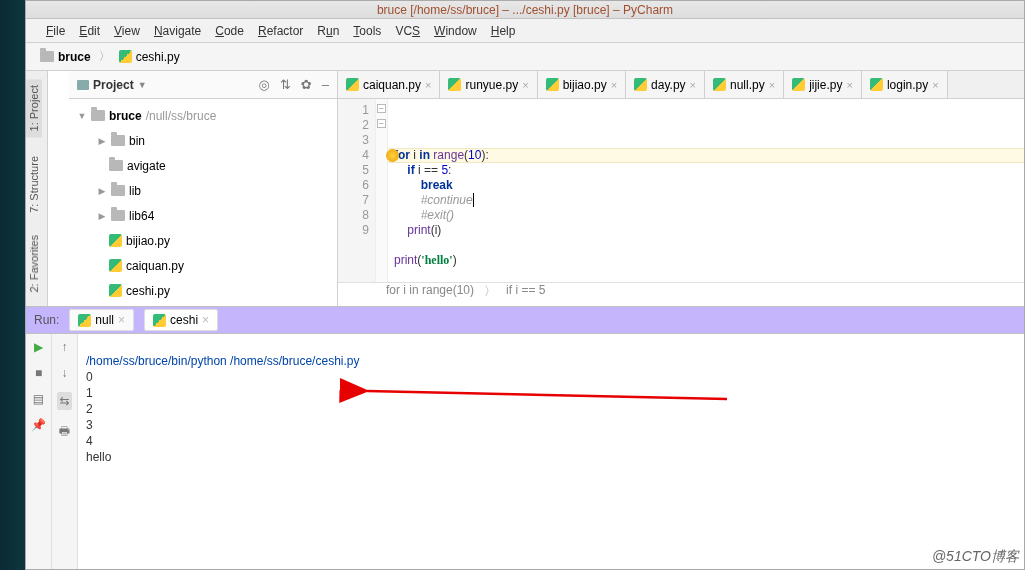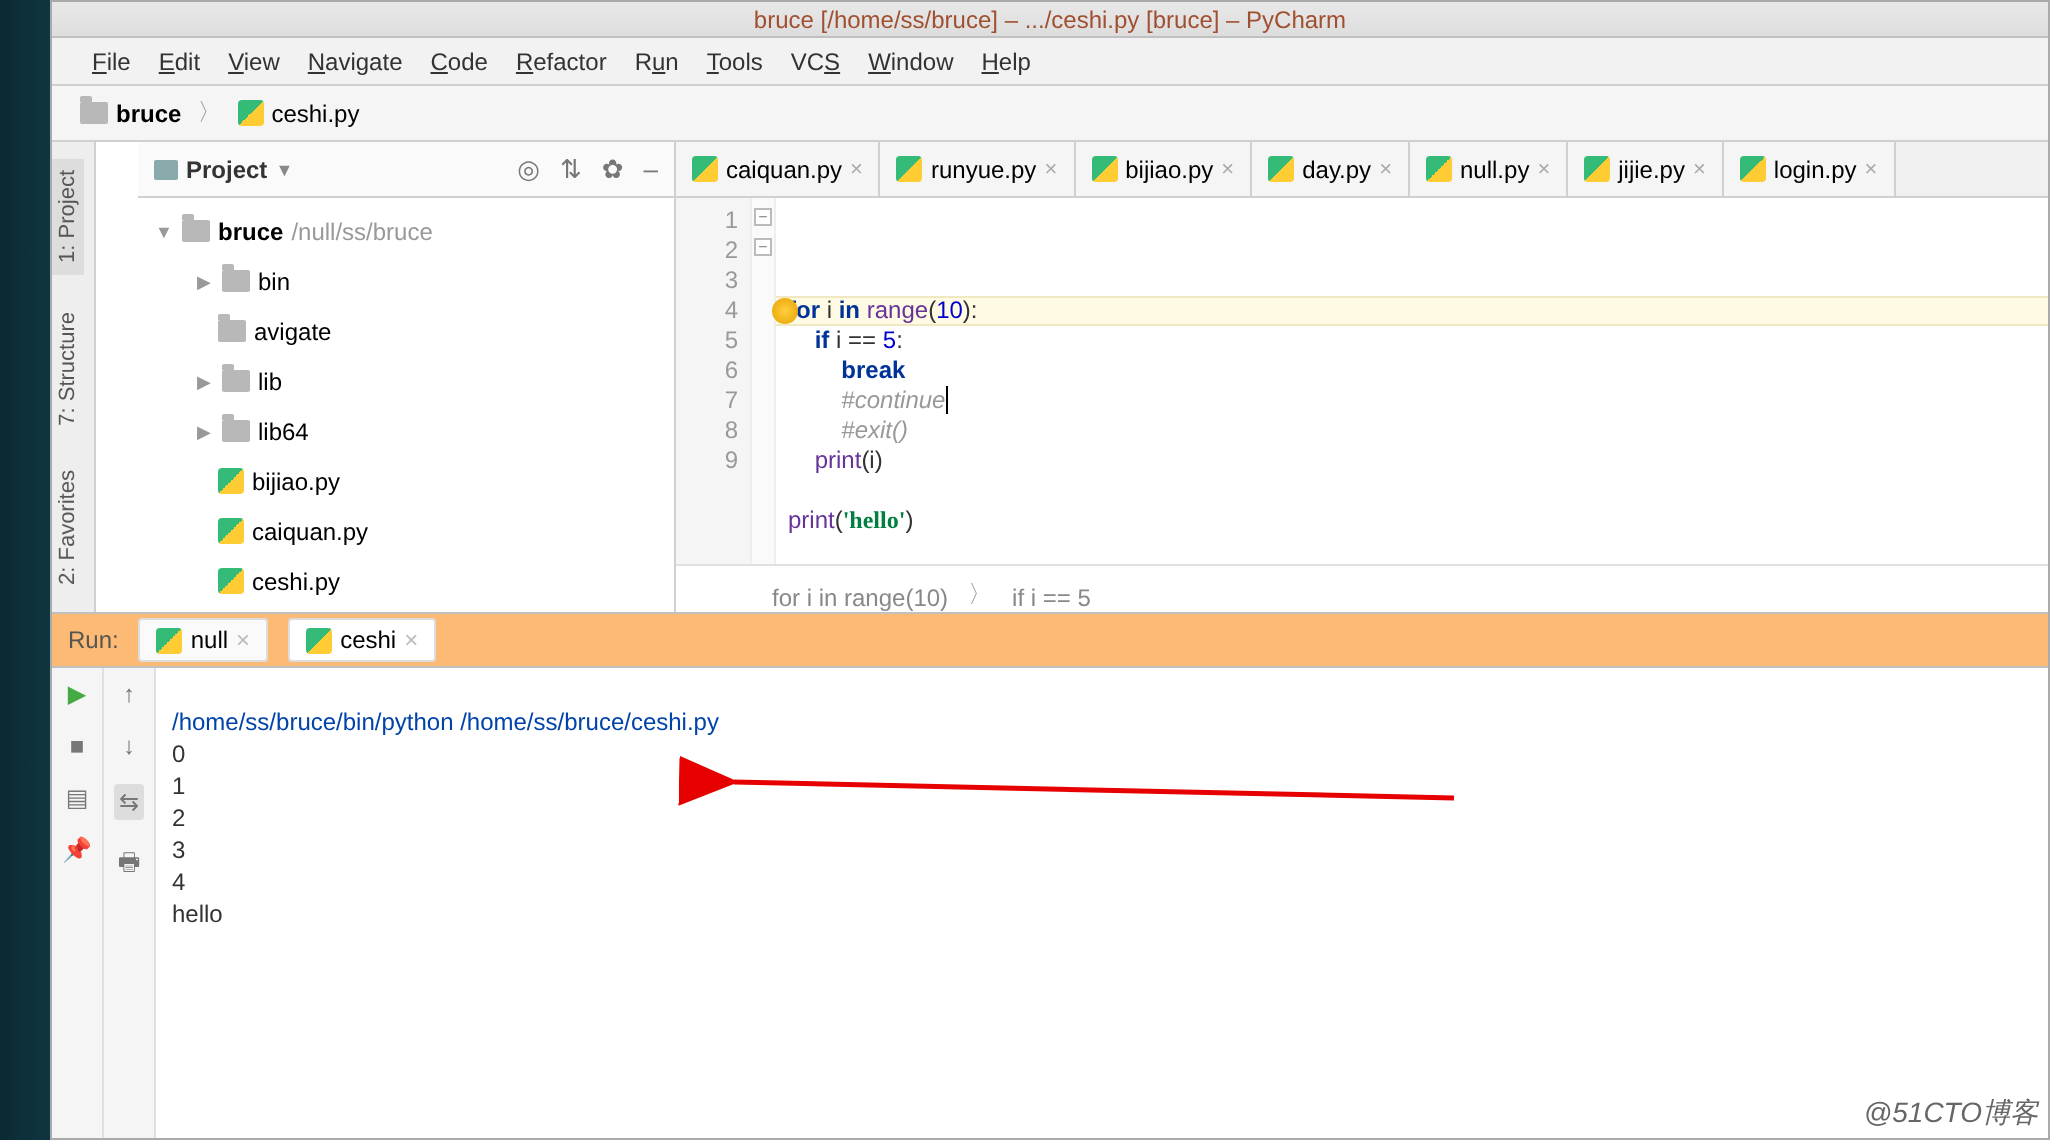"for i in range(10)" .crumbtrail { align-items: flex-end -> flex-start }
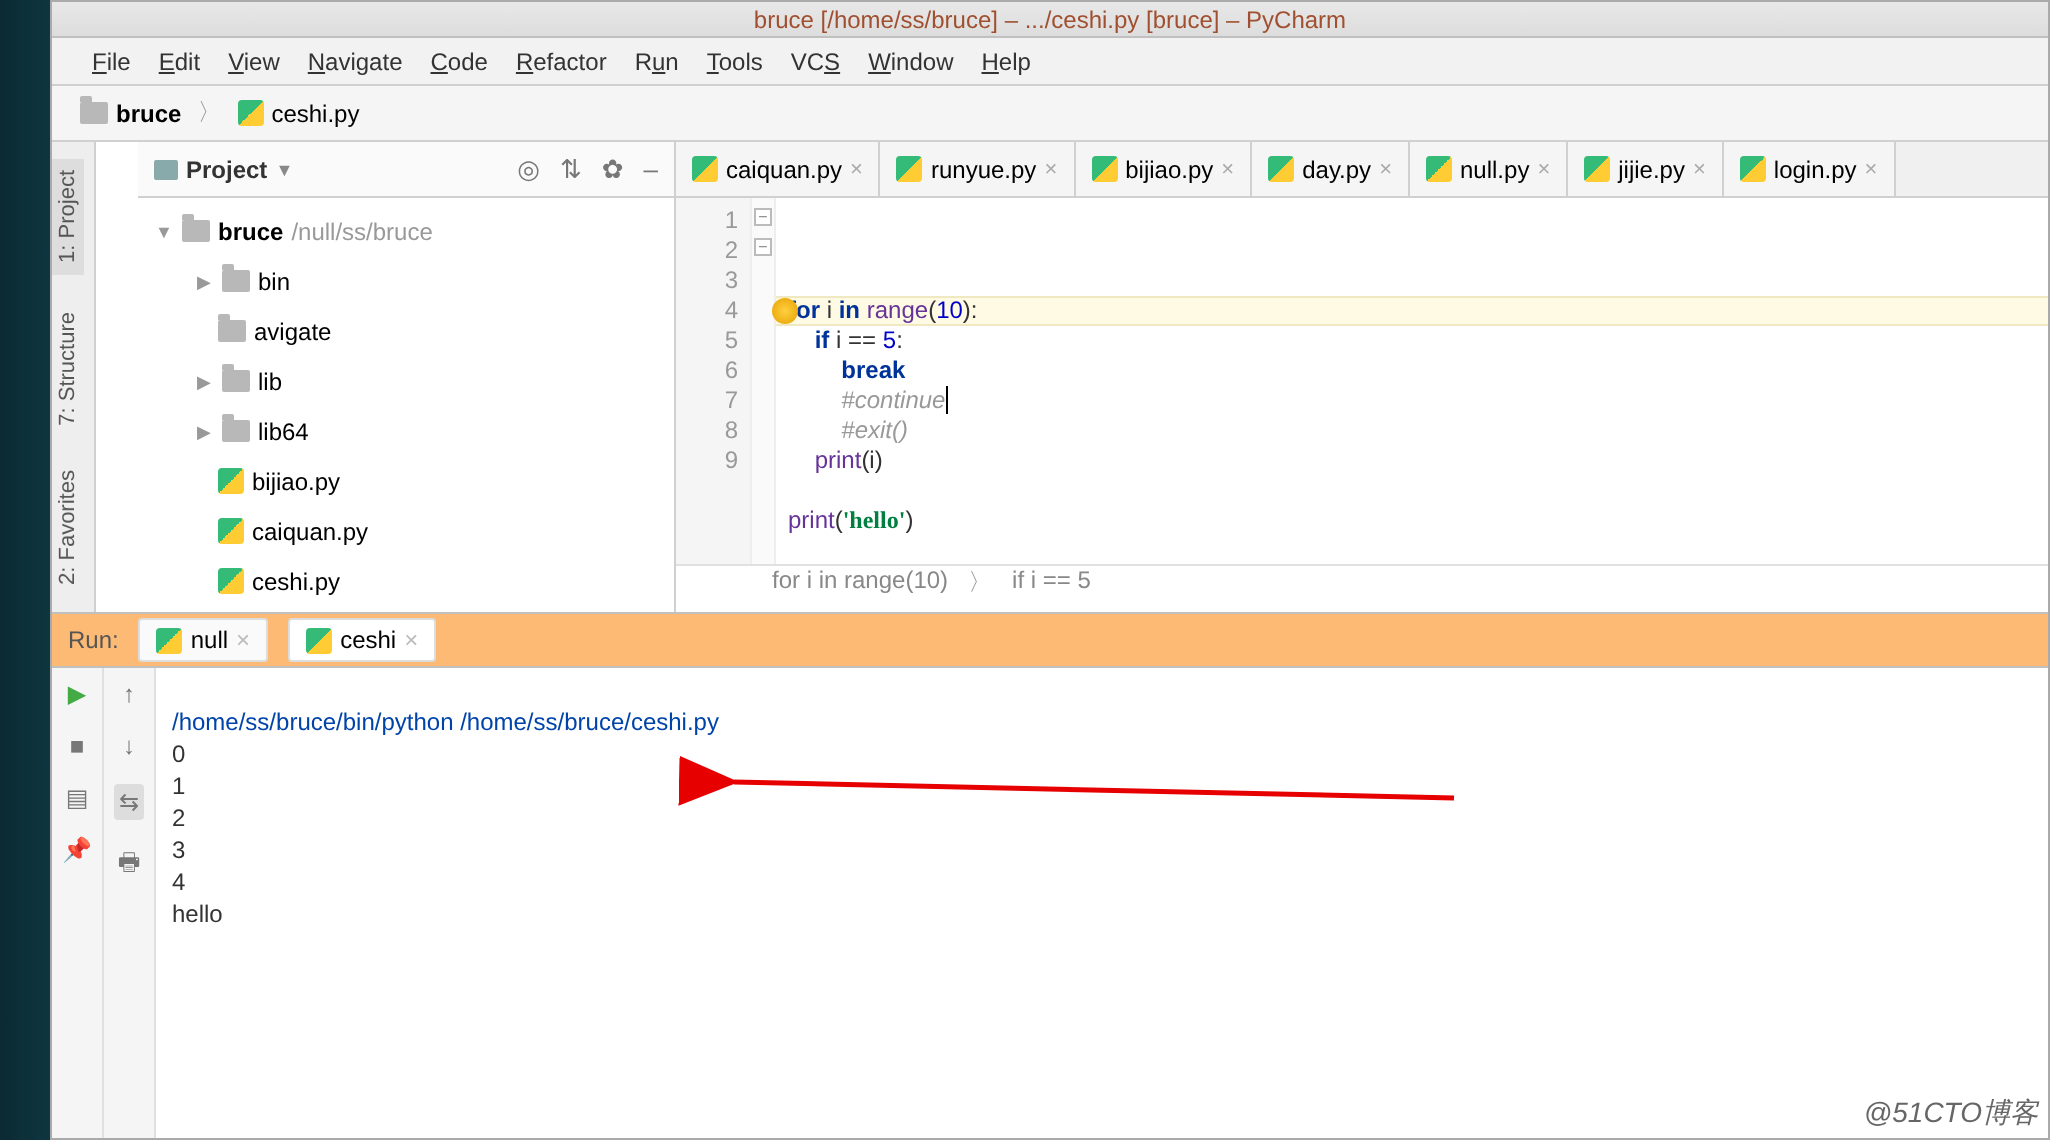"Run:" .runbar { background: #fdba74 -> #c4b5fd }
